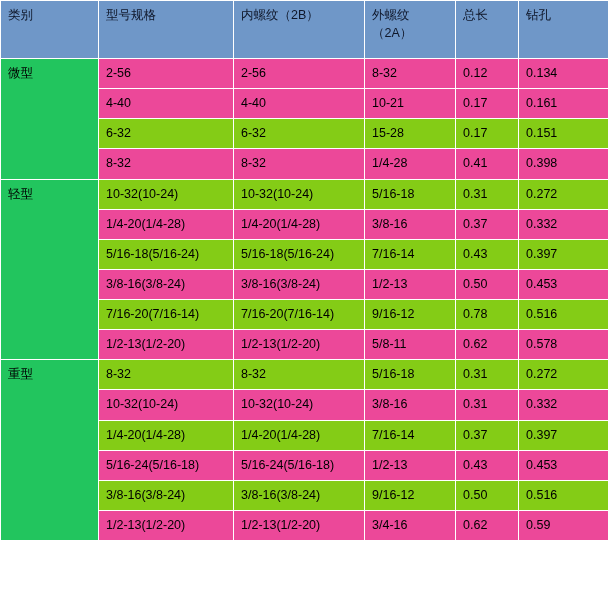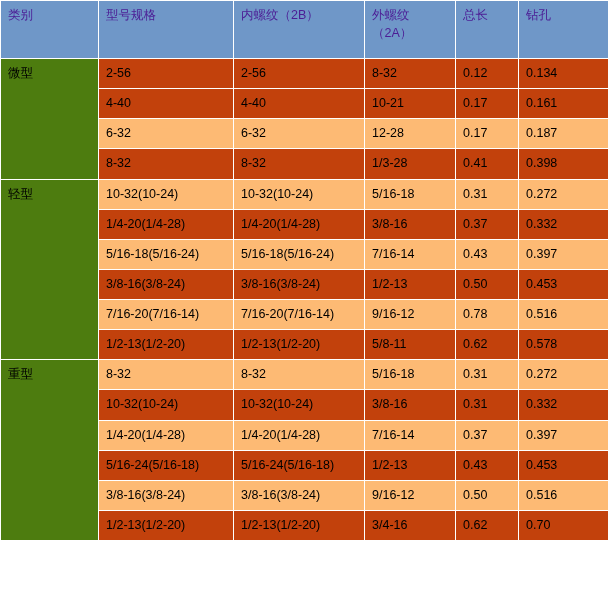"类别" thead th { color: #4c1d95 -> #0f172a }
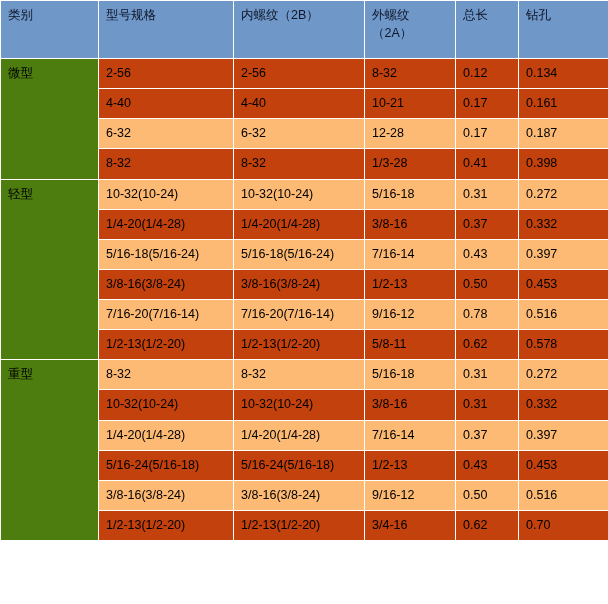"微型" td.cat { background: #4d7c0f -> #22c55e }
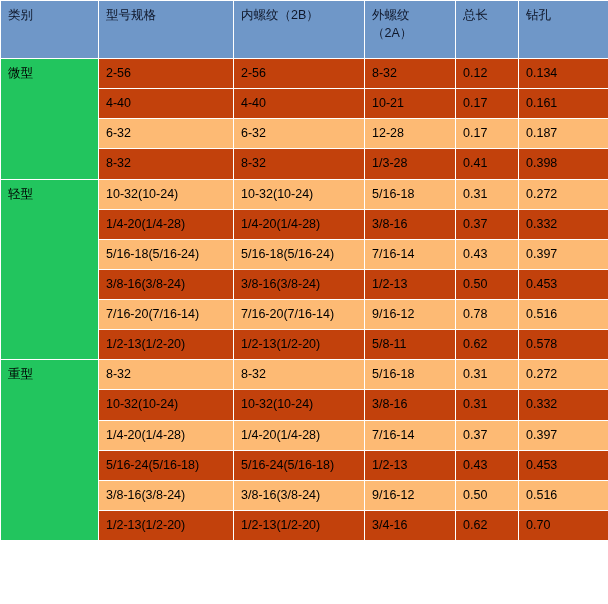"2-56" tbody tr.light td.data { background: #c2410c -> #ec4899 }
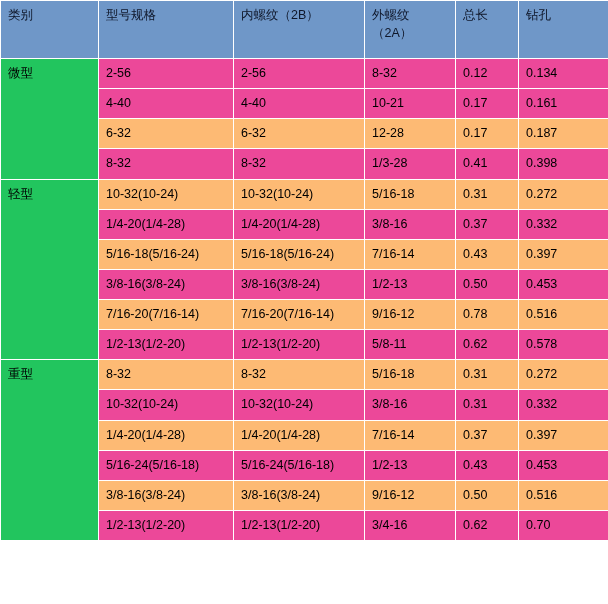"6-32" tbody tr.dark td.data { background: #fdba74 -> #84cc16 }
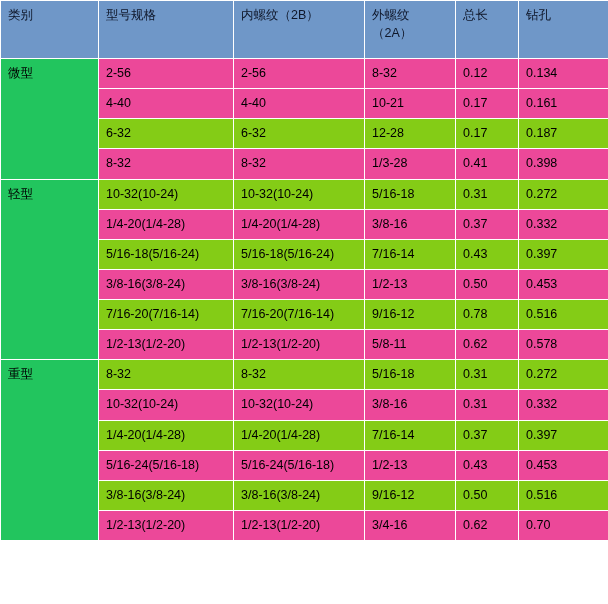"12-28" td.data { text: 12-28 -> 15-28 }
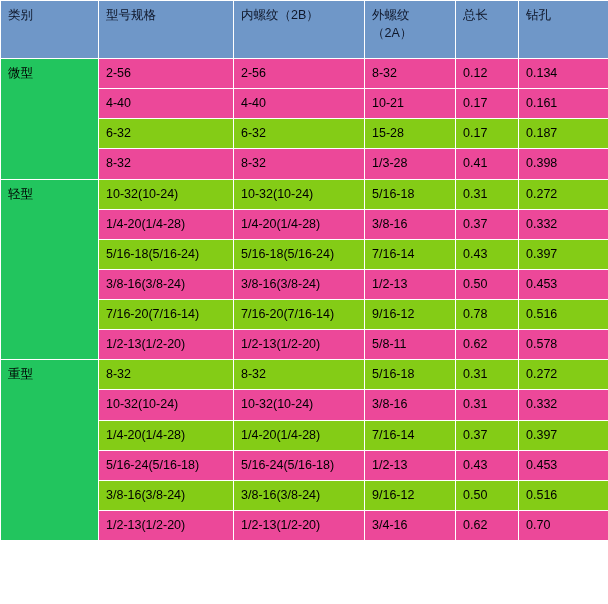"0.187" td.data { text: 0.187 -> 0.151 }
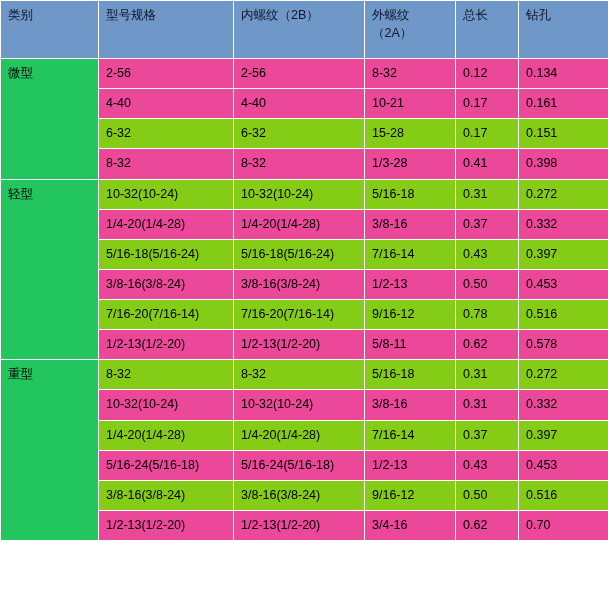"1/3-28" td.data { text: 1/3-28 -> 1/4-28 }
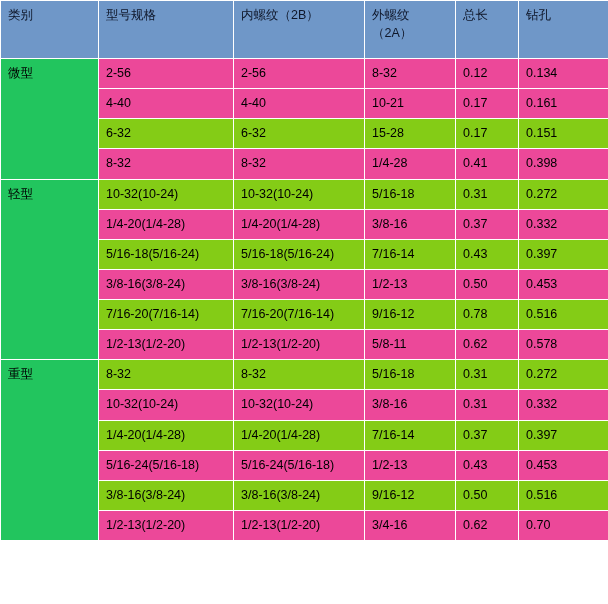"0.70" td.data { text: 0.70 -> 0.59 }
